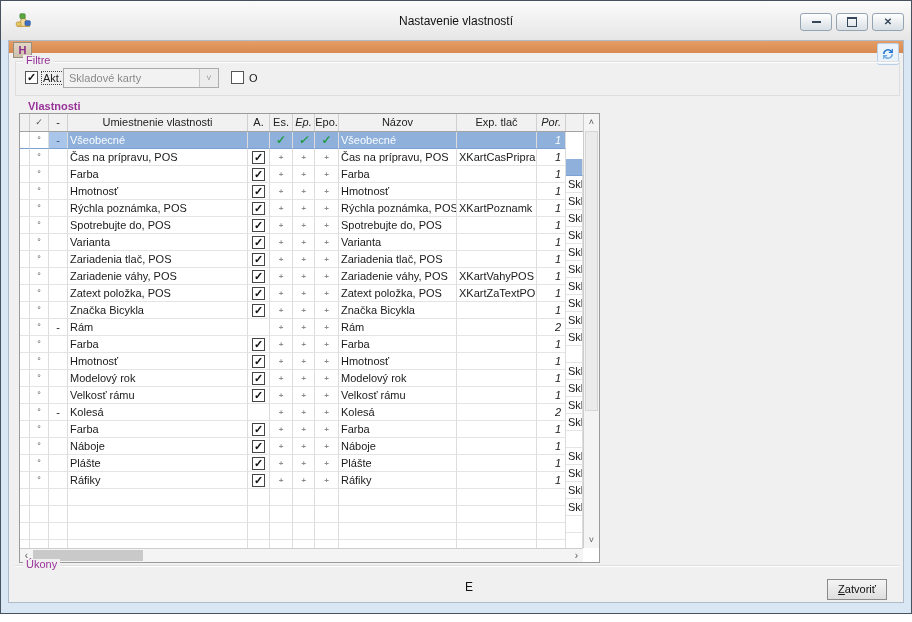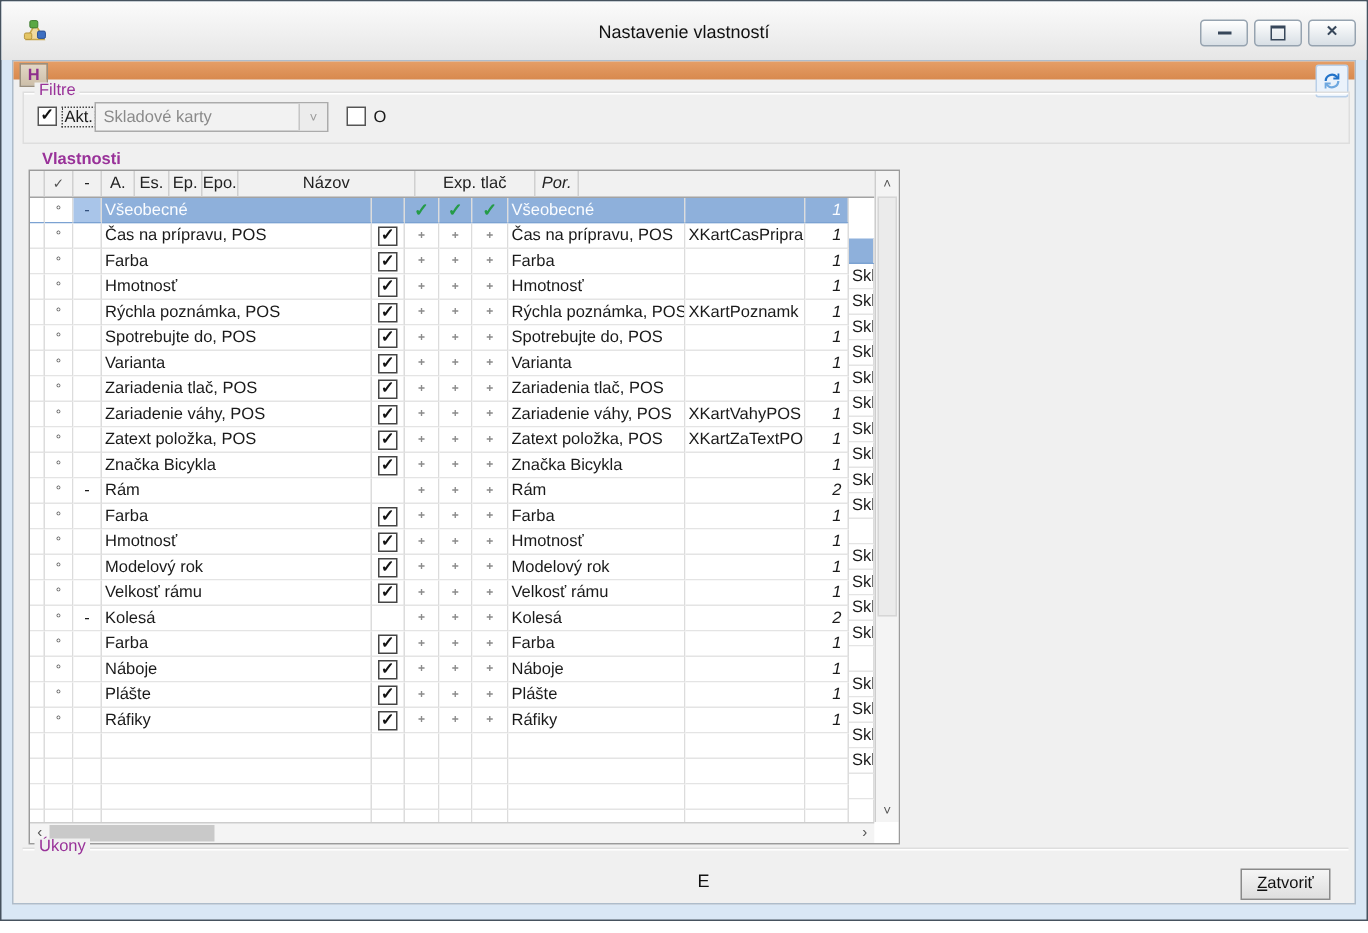"Umiestnenie vlastnosti" div.hc { html: none -> <div>Umiestnenie vlastnosti</div> }
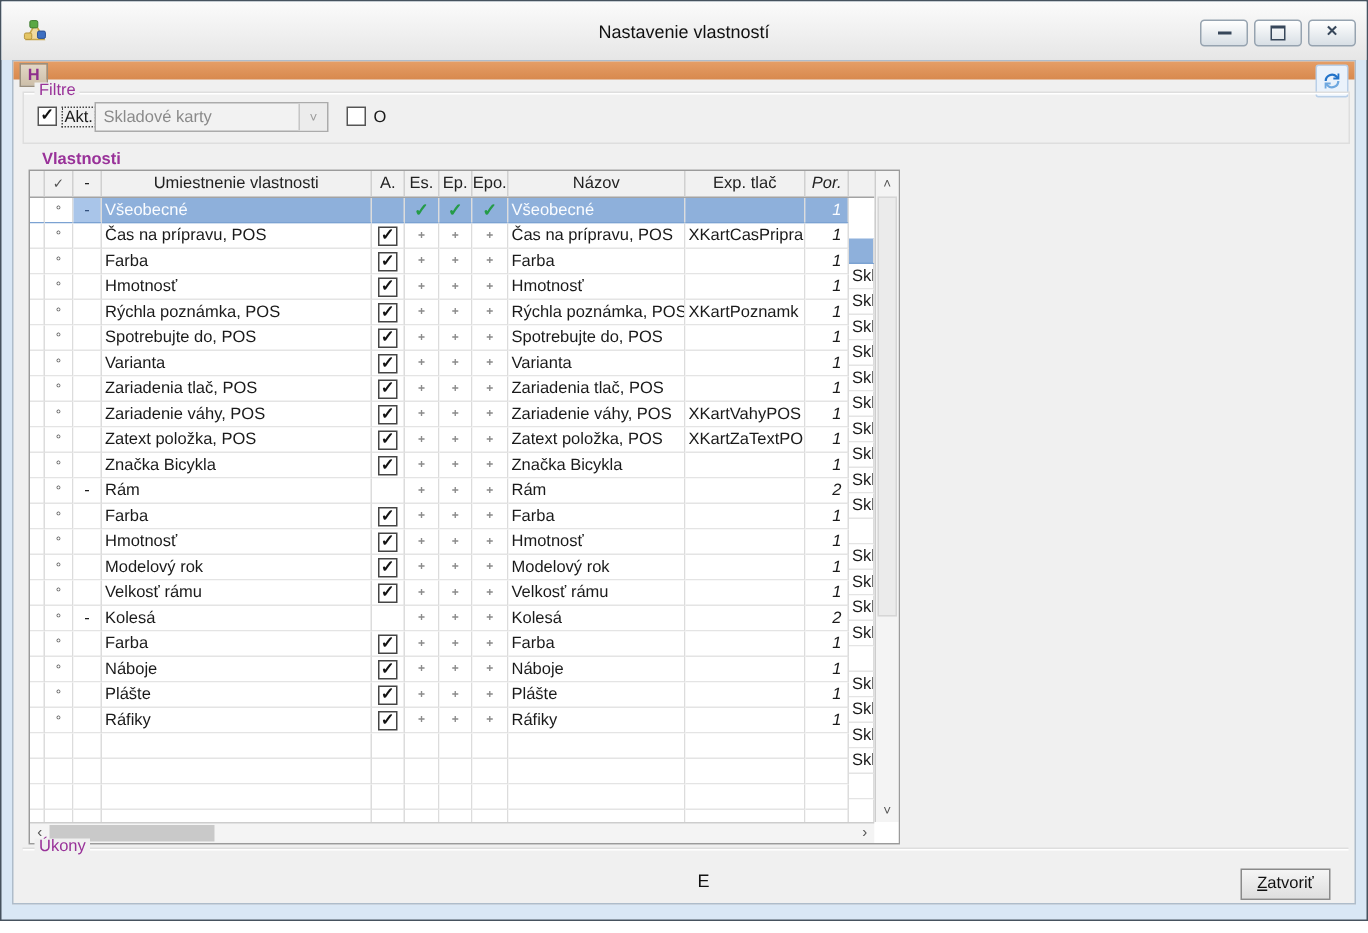"Ep." .c6 { font-style: none -> italic }
